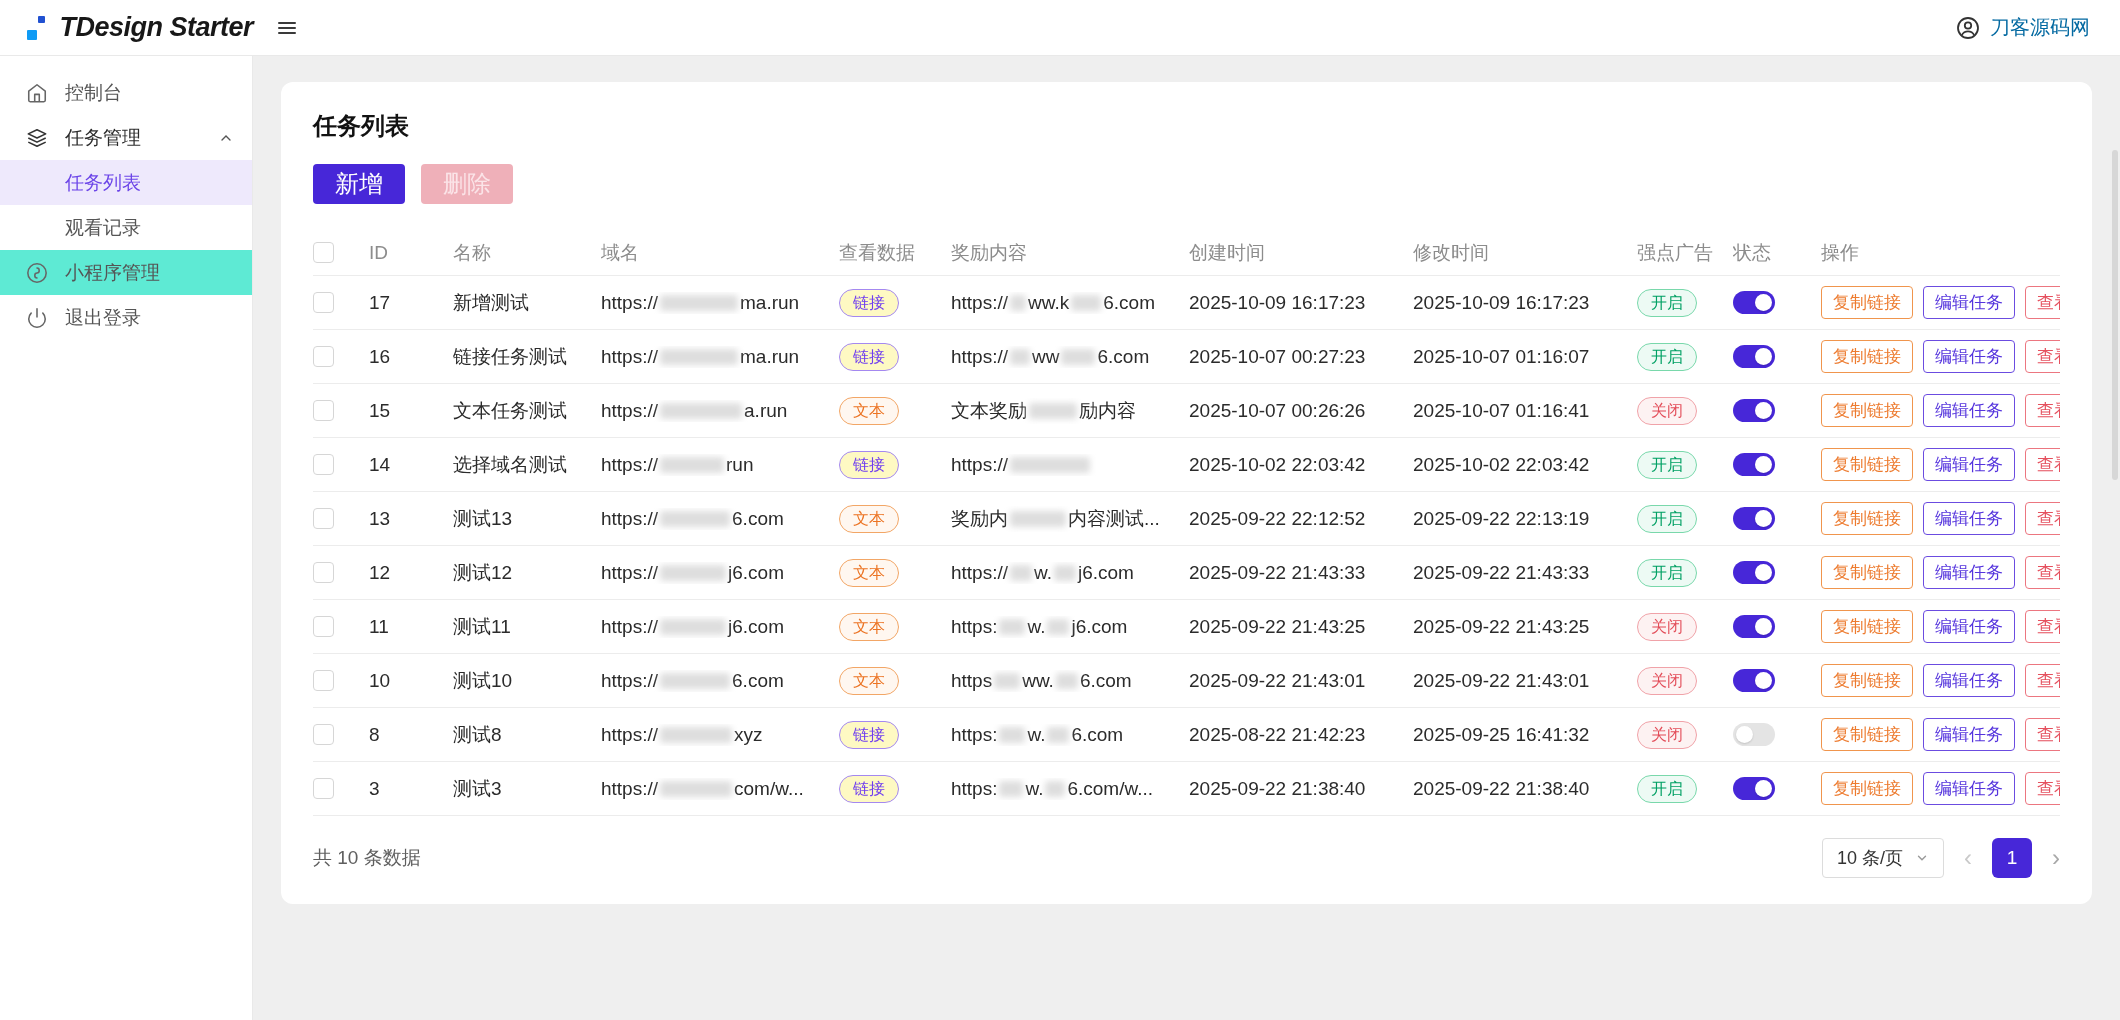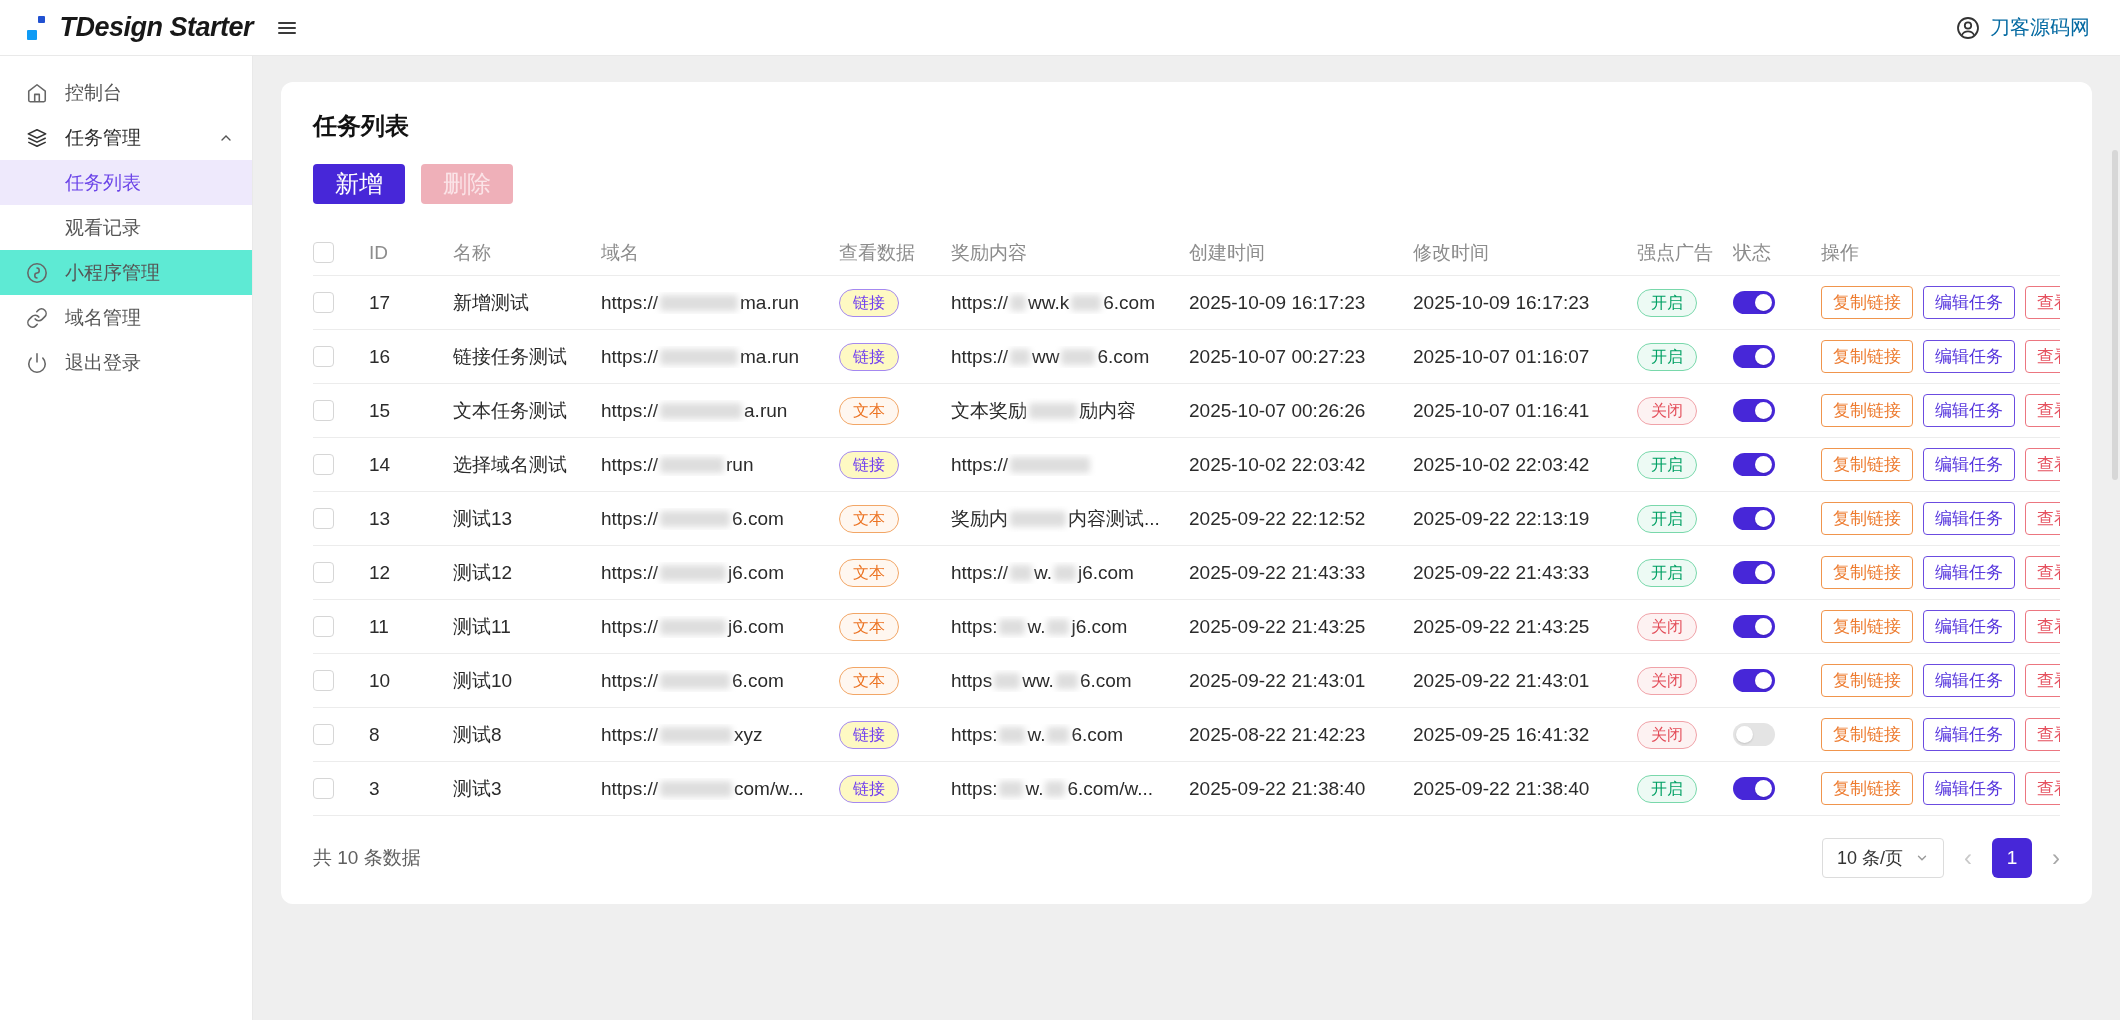"域名管理" div.side-item { html: <div> <span> <svg> <path></path> <path></path> </svg> </span> <span>域名管理</span> </div> -> none }
